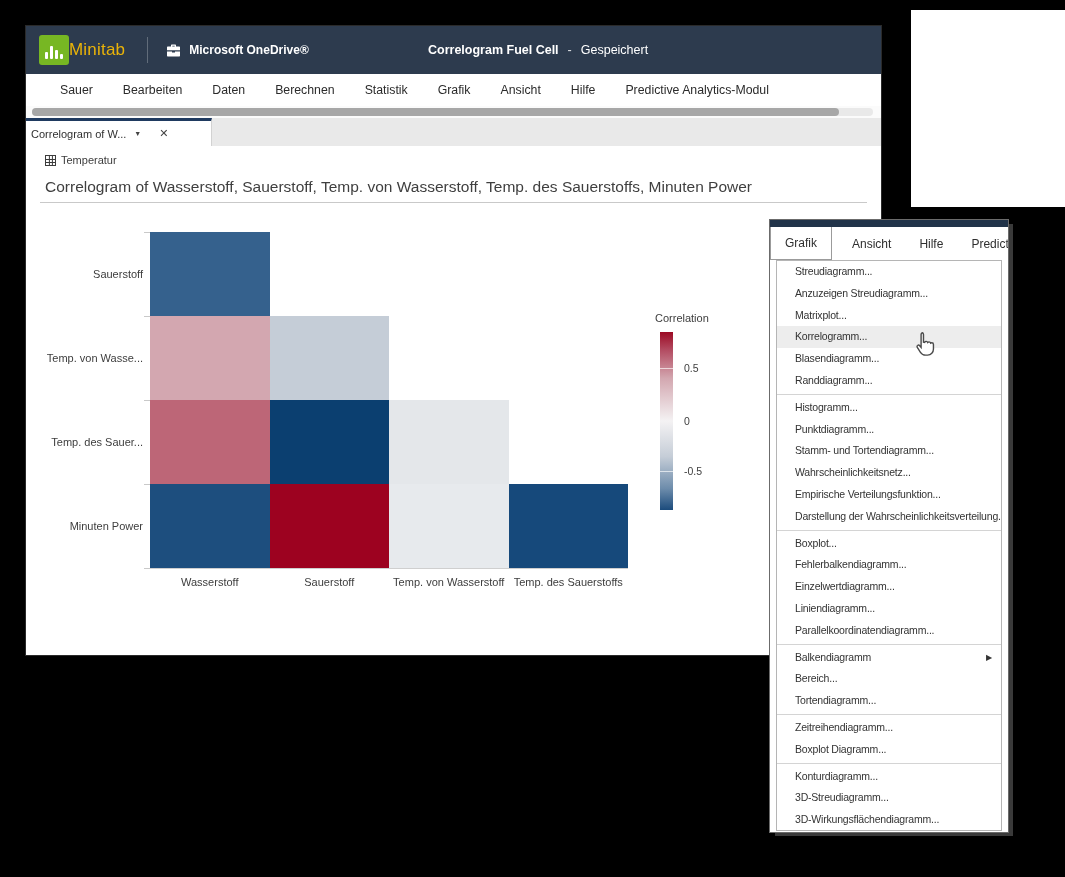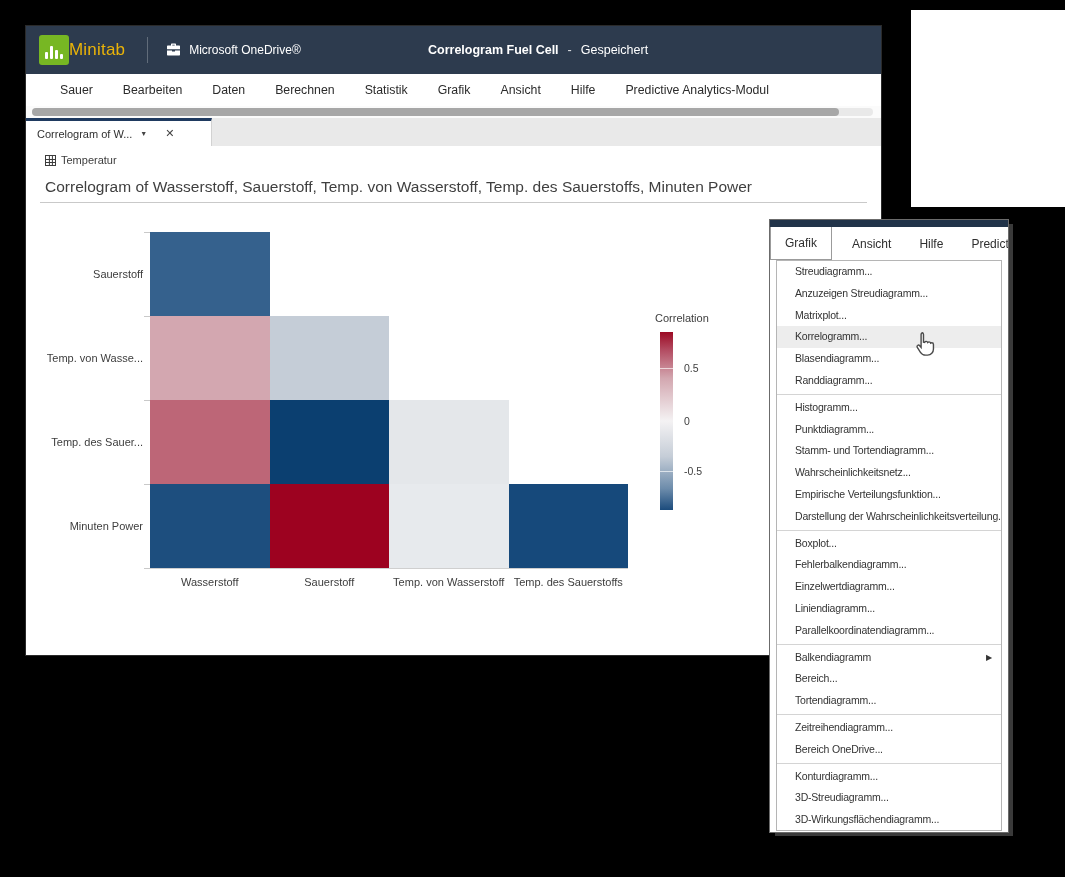"Microsoft OneDrive®" .onedrive { align-items: none -> center; font-weight: 400 -> 700 }
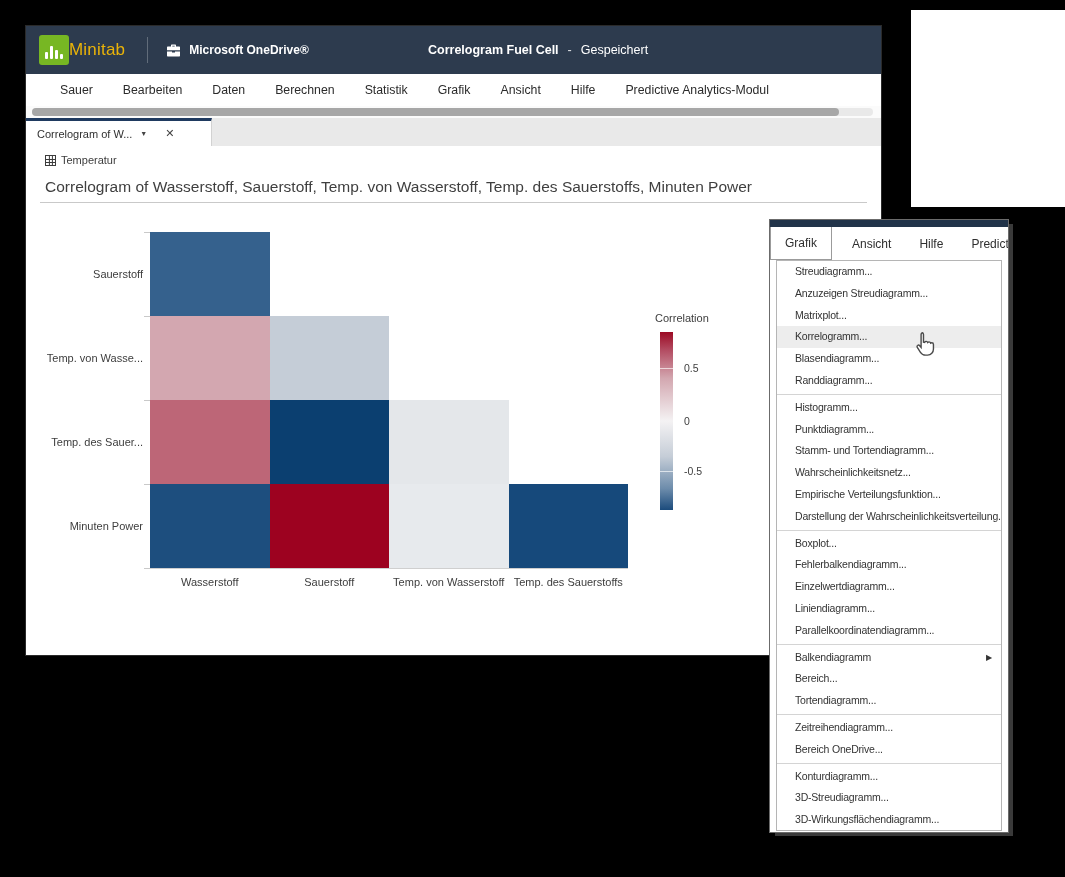"Correlogram of W..." .tab { padding: 0 8px 0 11px -> 0 8px 0 5px }
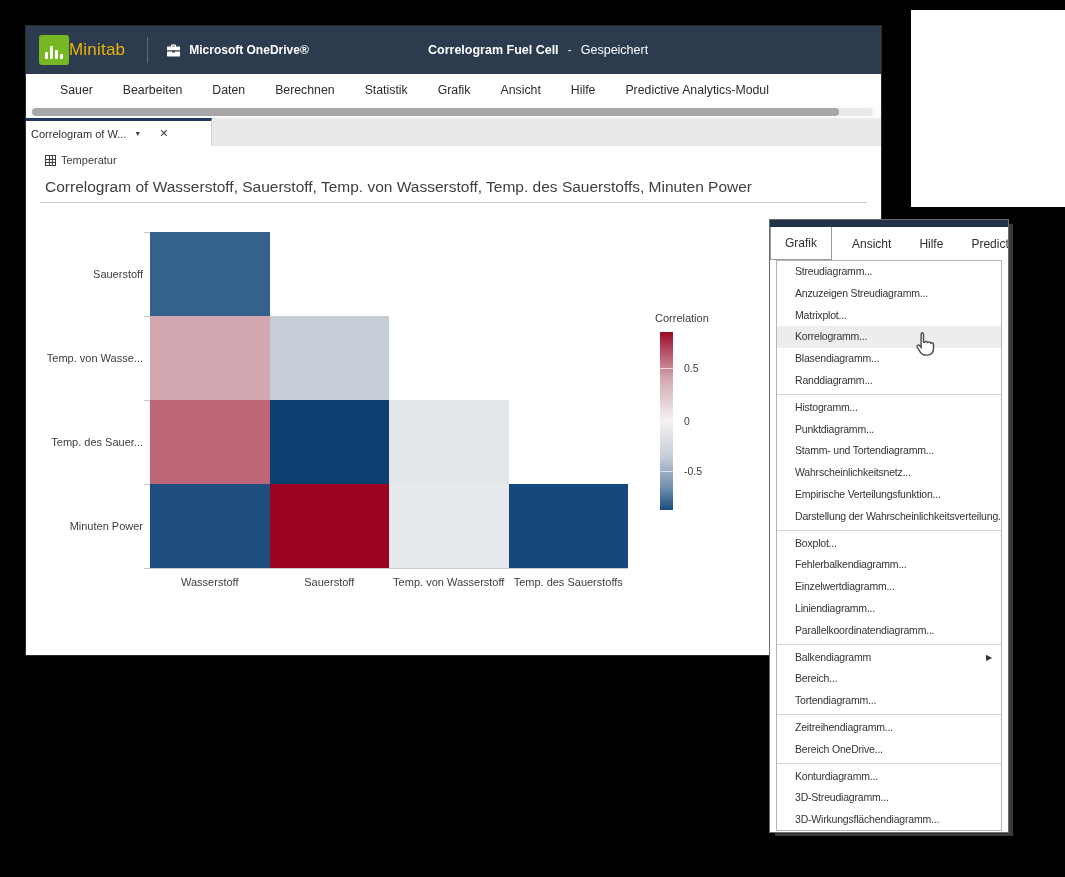"Bereich OneDrive..." div.dd-item { text: Bereich OneDrive -> Boxplot Diagramm }
